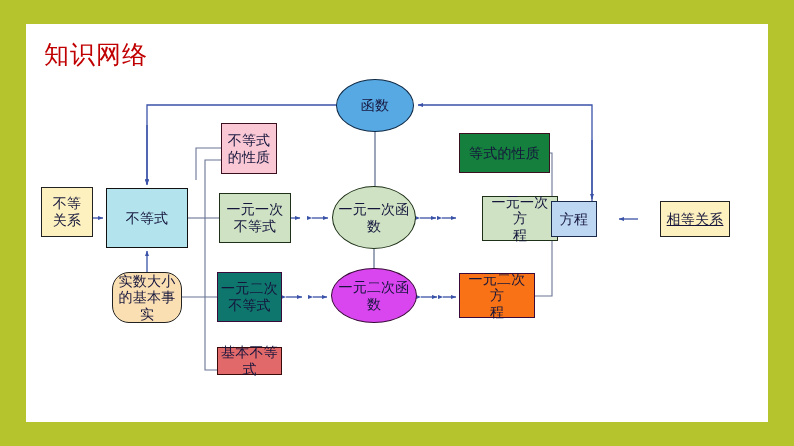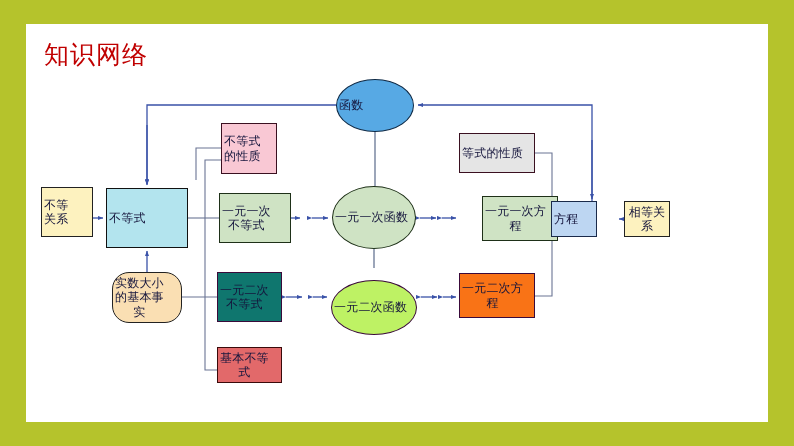"函数" .node { font-size: 12px -> 14px; justify-content: none -> center }
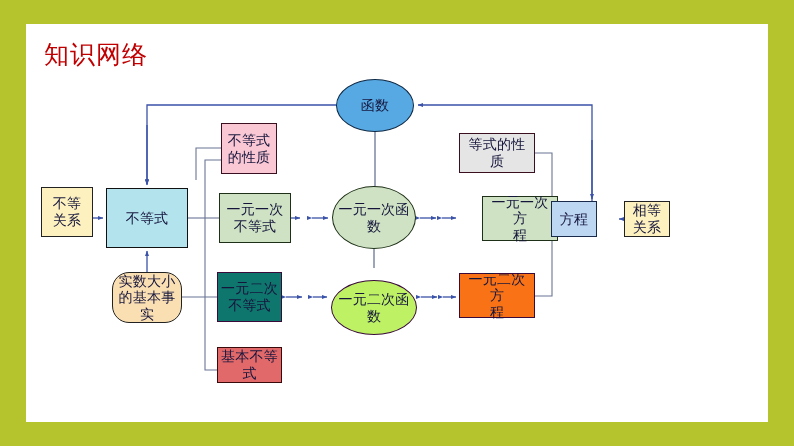"等式的性质" div.node { background: #e5e5e5 -> #15803d; width: 76px -> 91px }
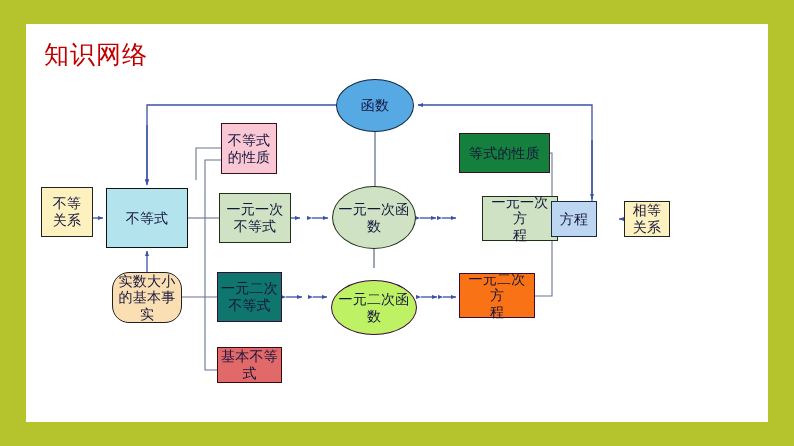"相等关系" div.node { left: 624px -> 660px; text-decoration: none -> underline; width: 46px -> 70px }
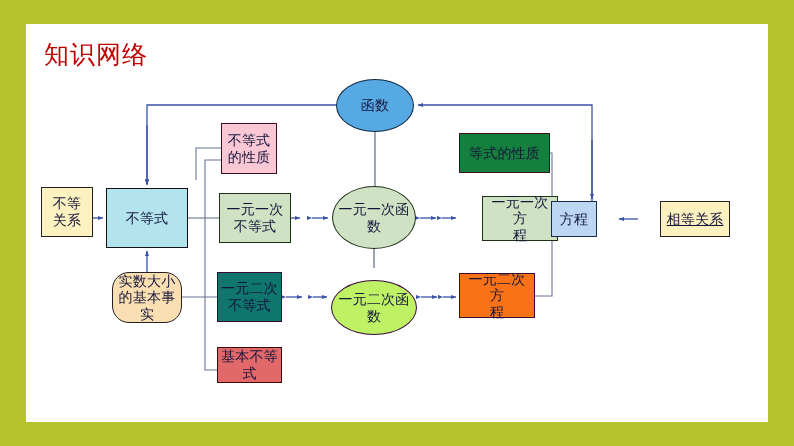"一元二次函数" div.node { background: #bef264 -> #d946ef; top: 280px -> 268px }
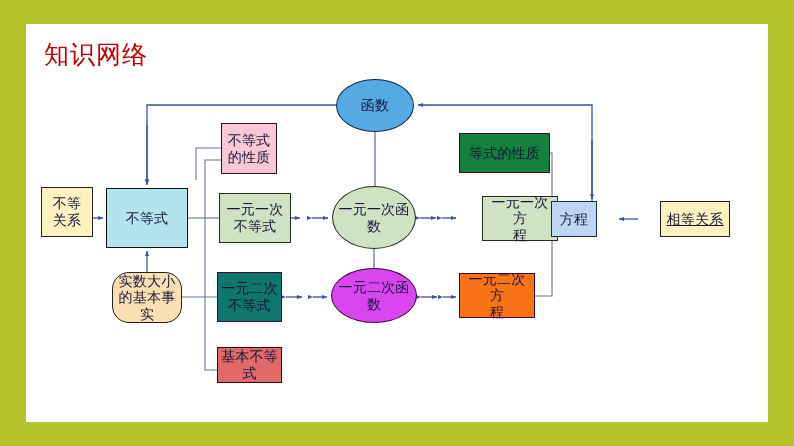"基本不等" div.node { height: 36px -> 28px }
